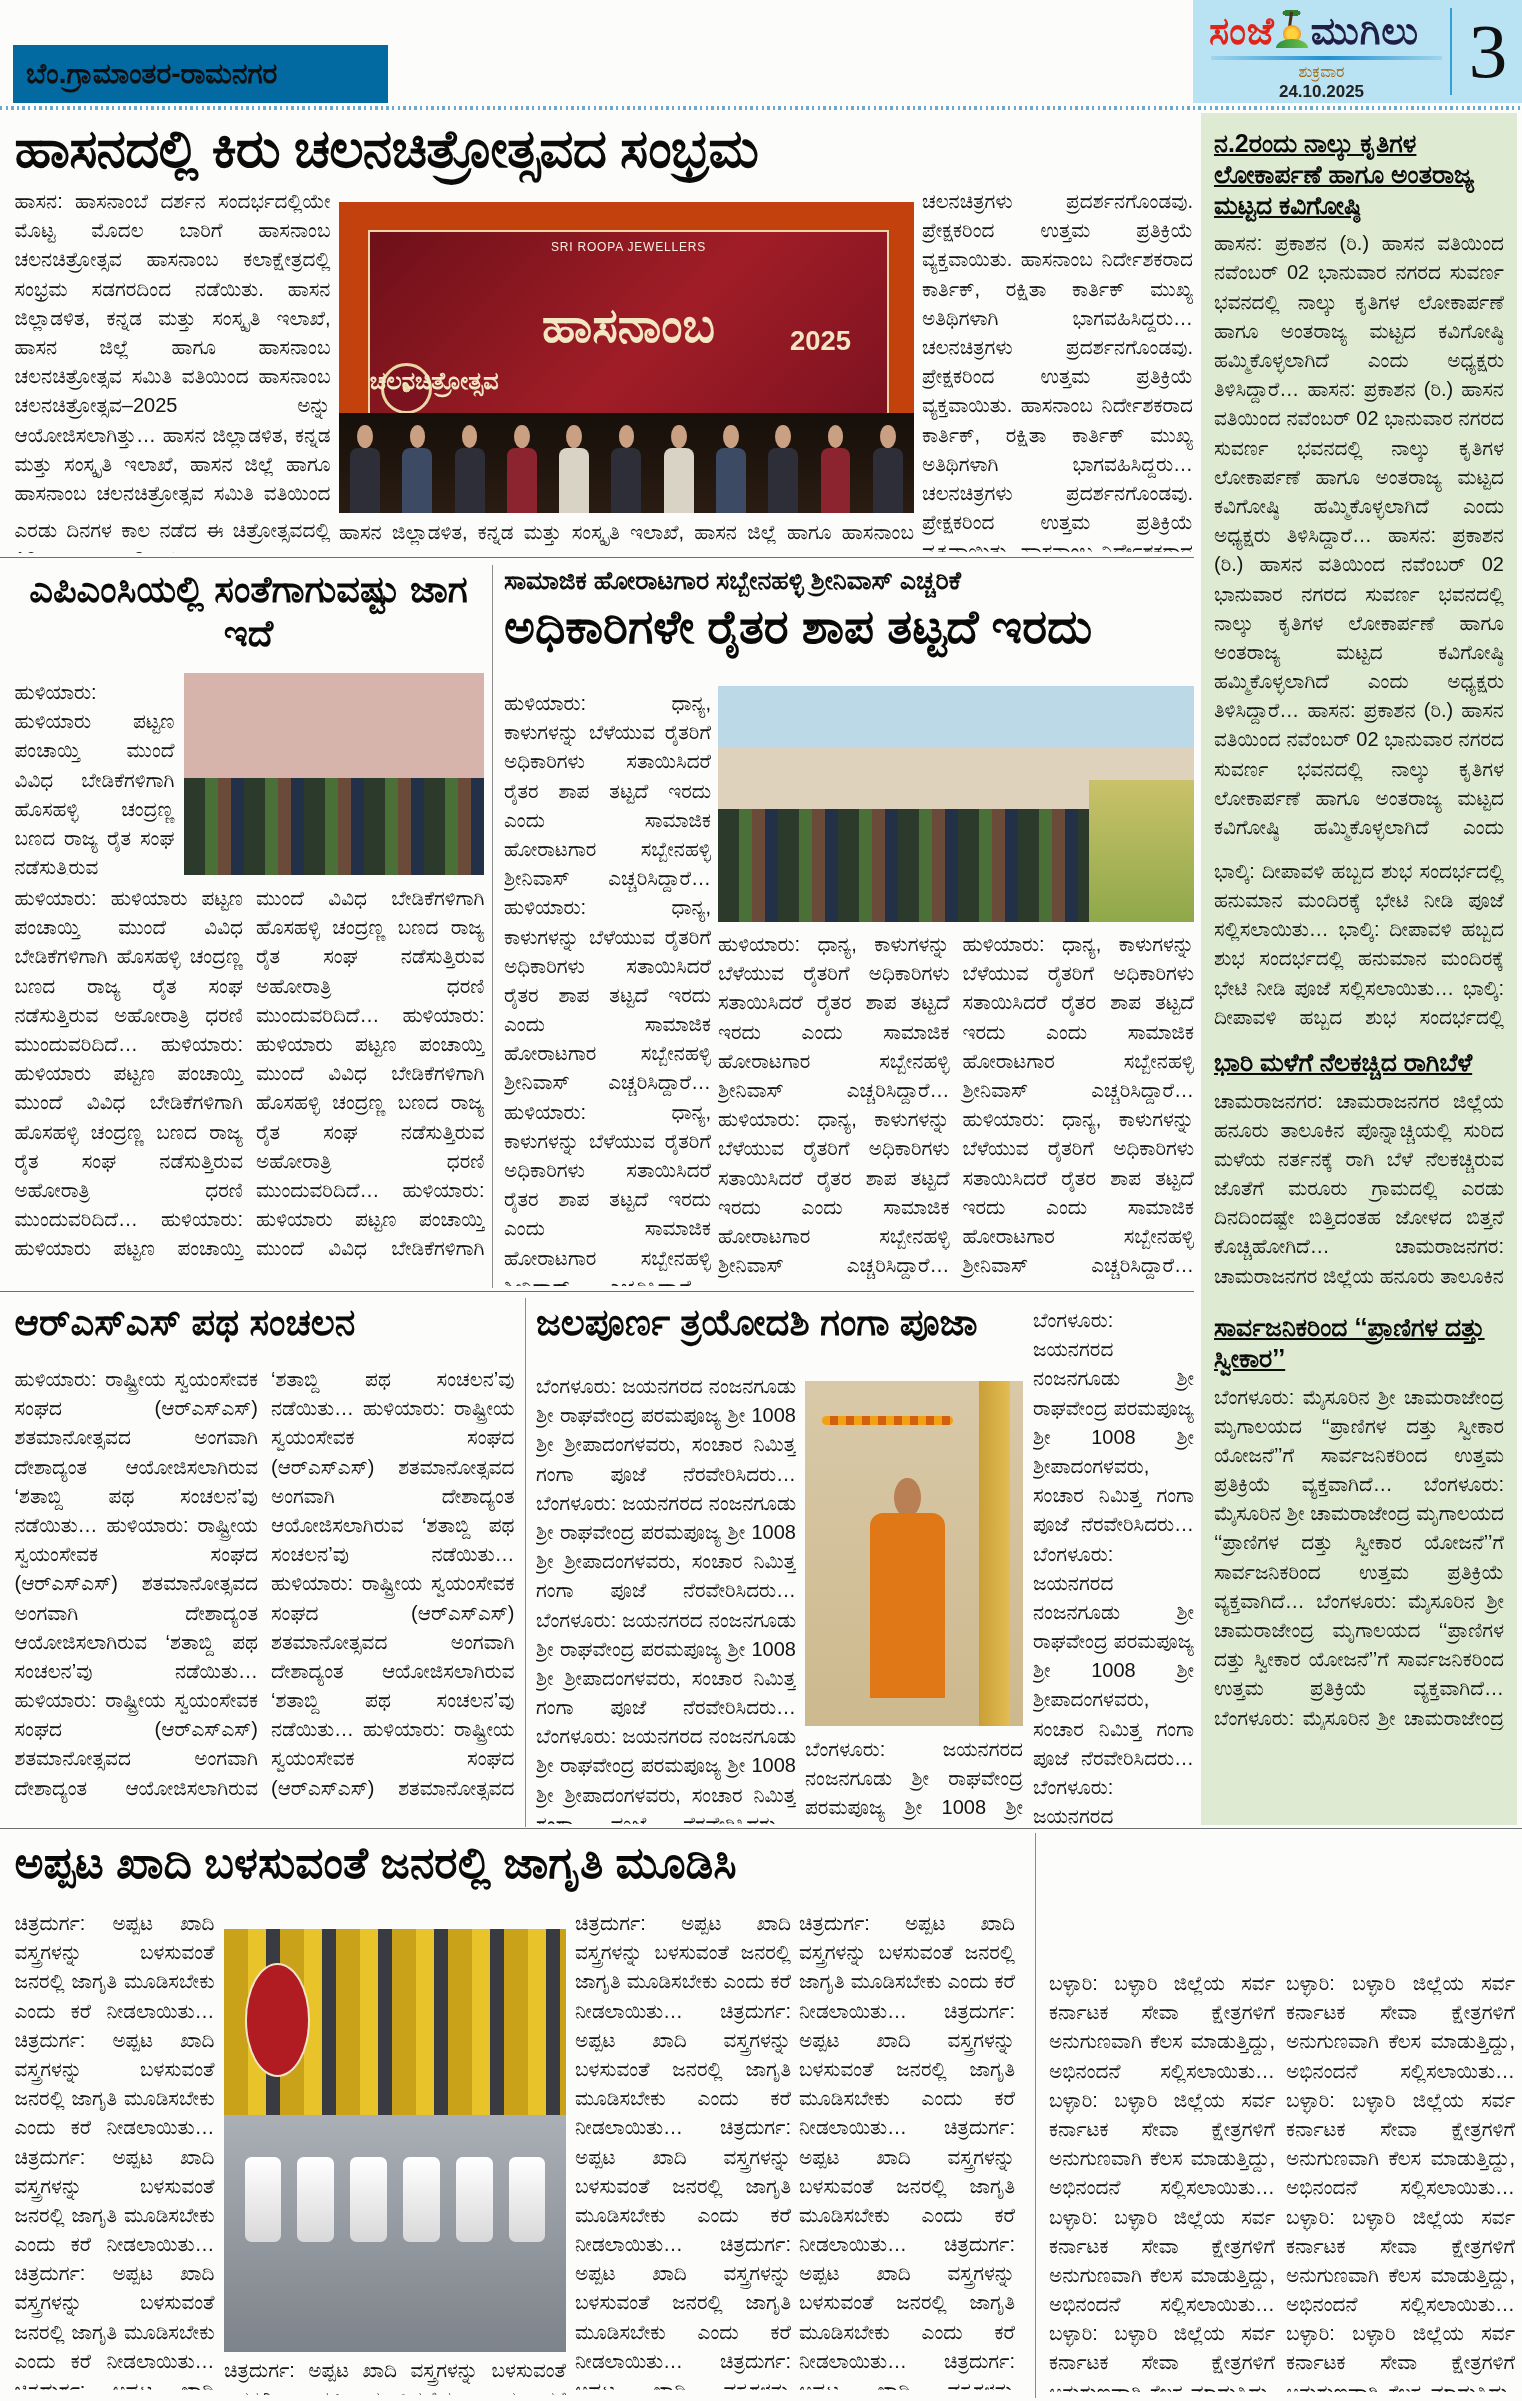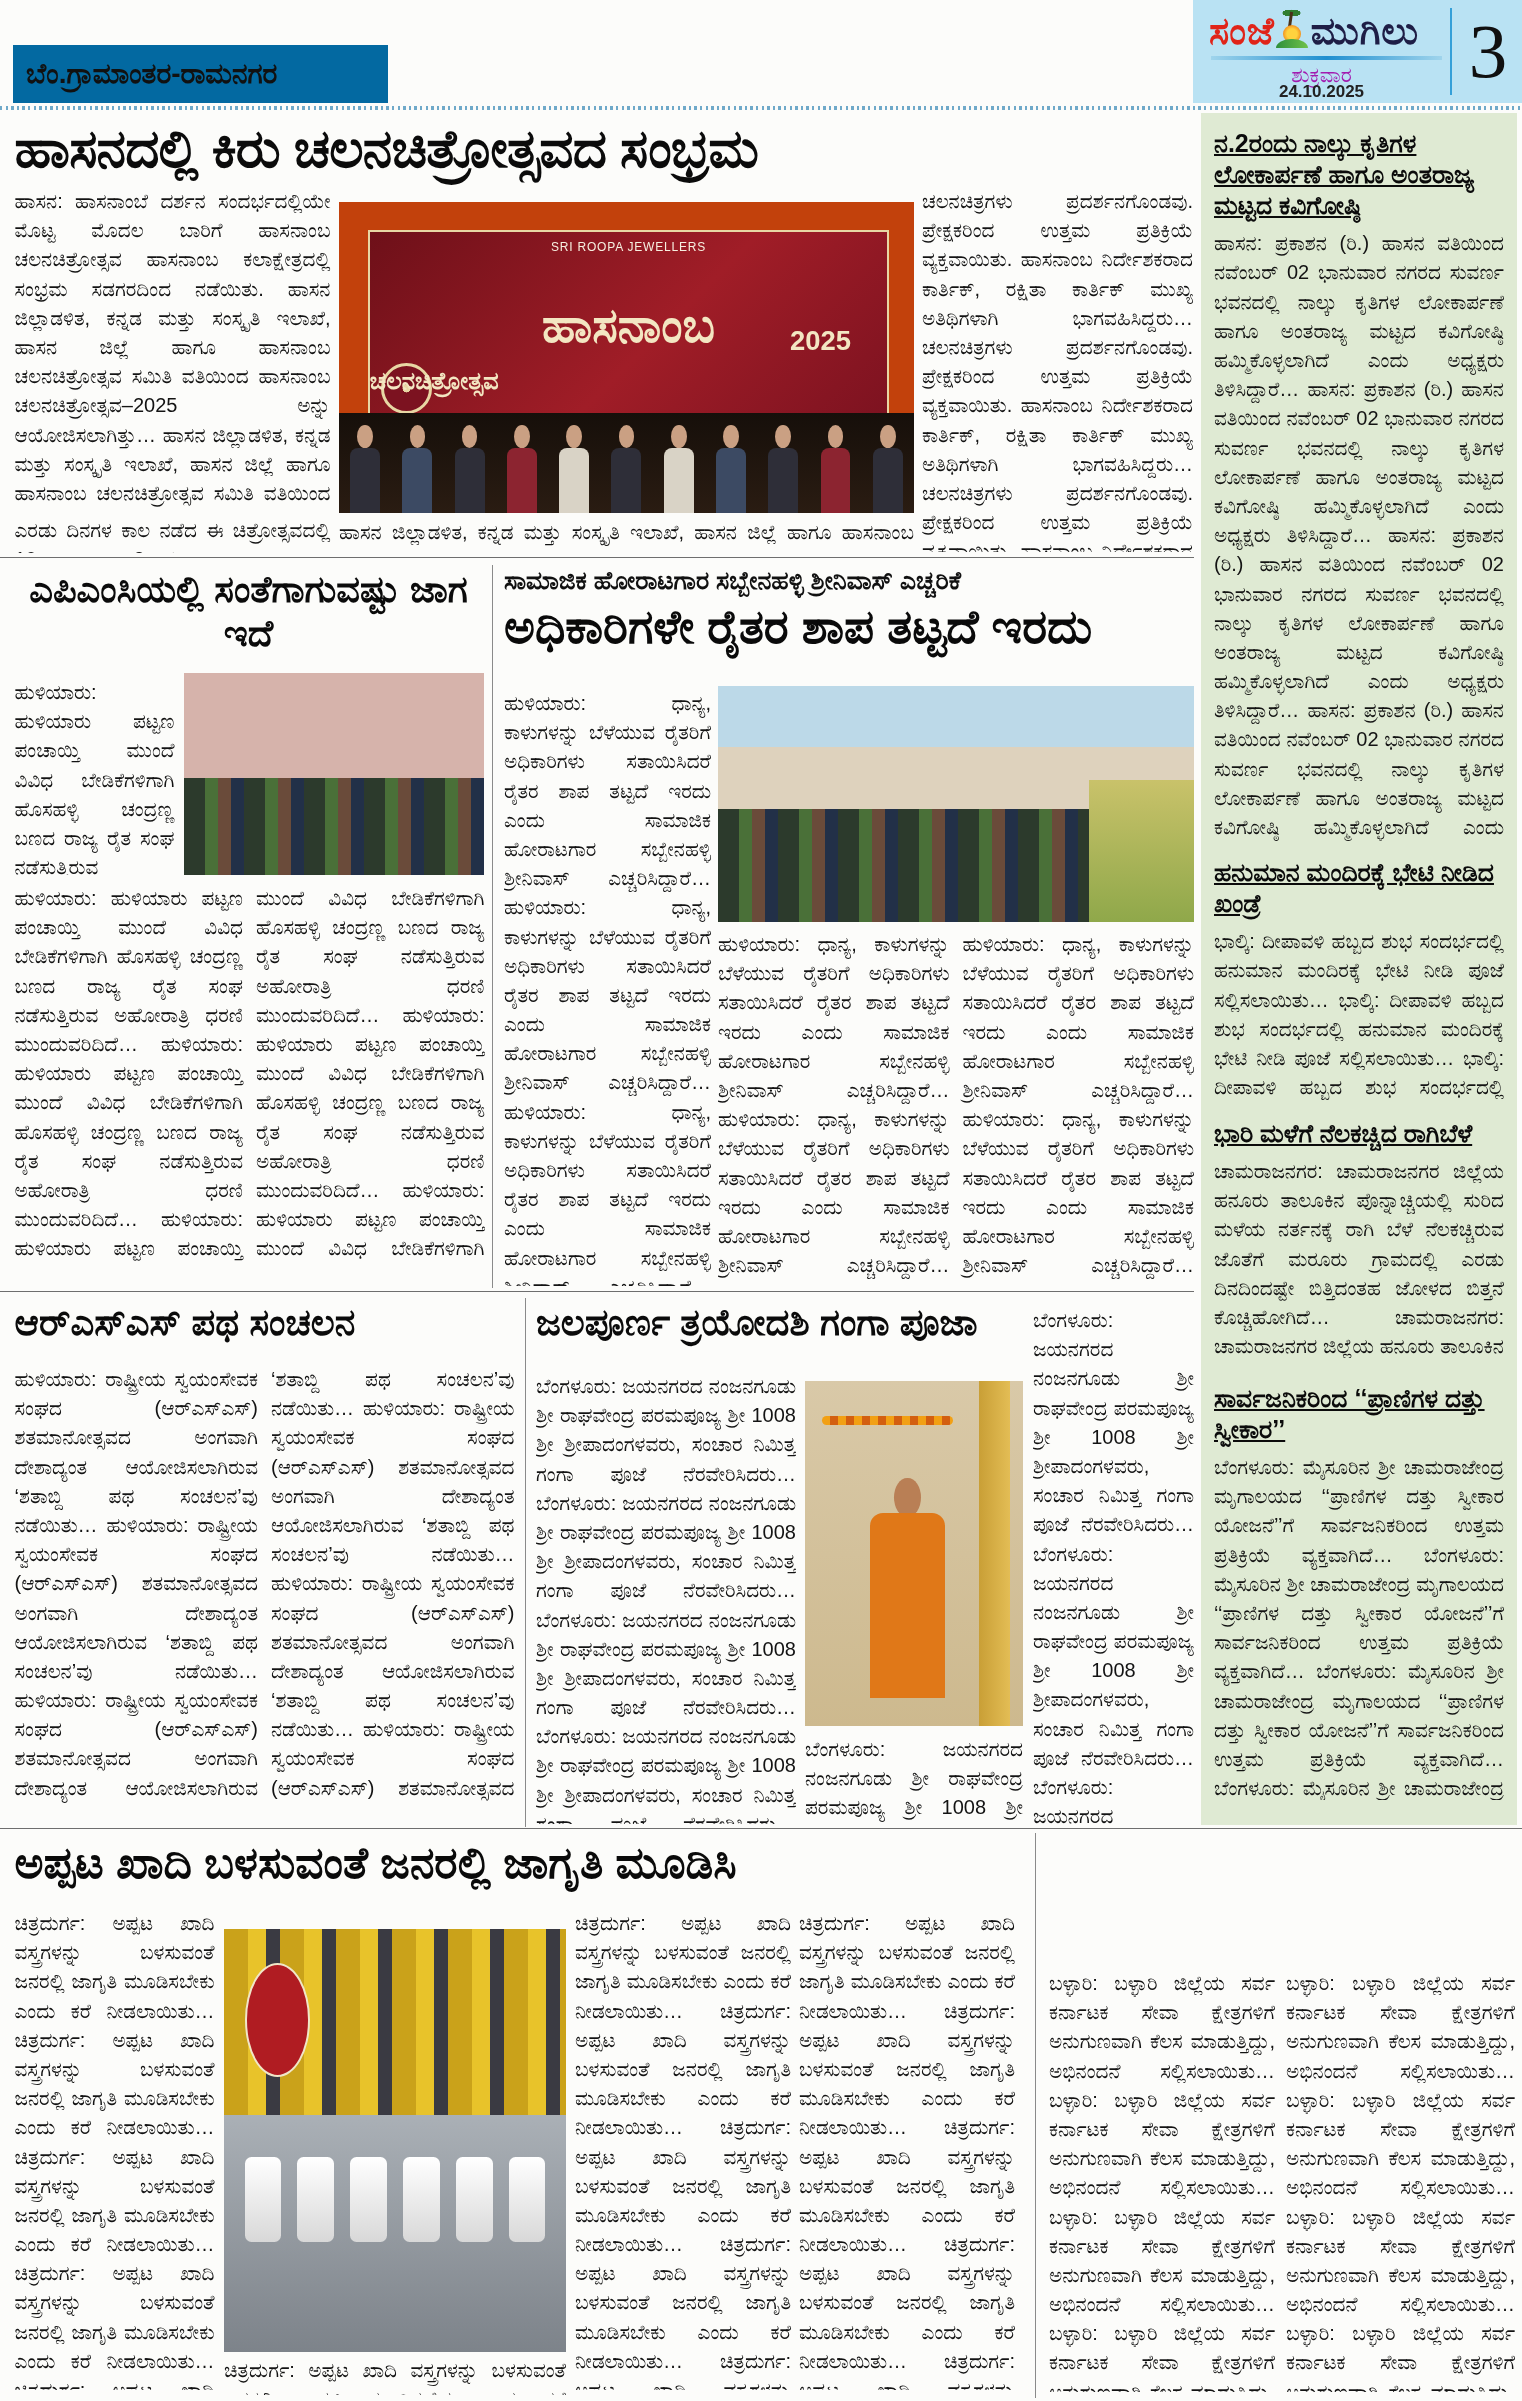"ಶುಕ್ರವಾರ" .mast-weekday { color: #a21caf -> #a16207; font-size: 21px -> 16px }
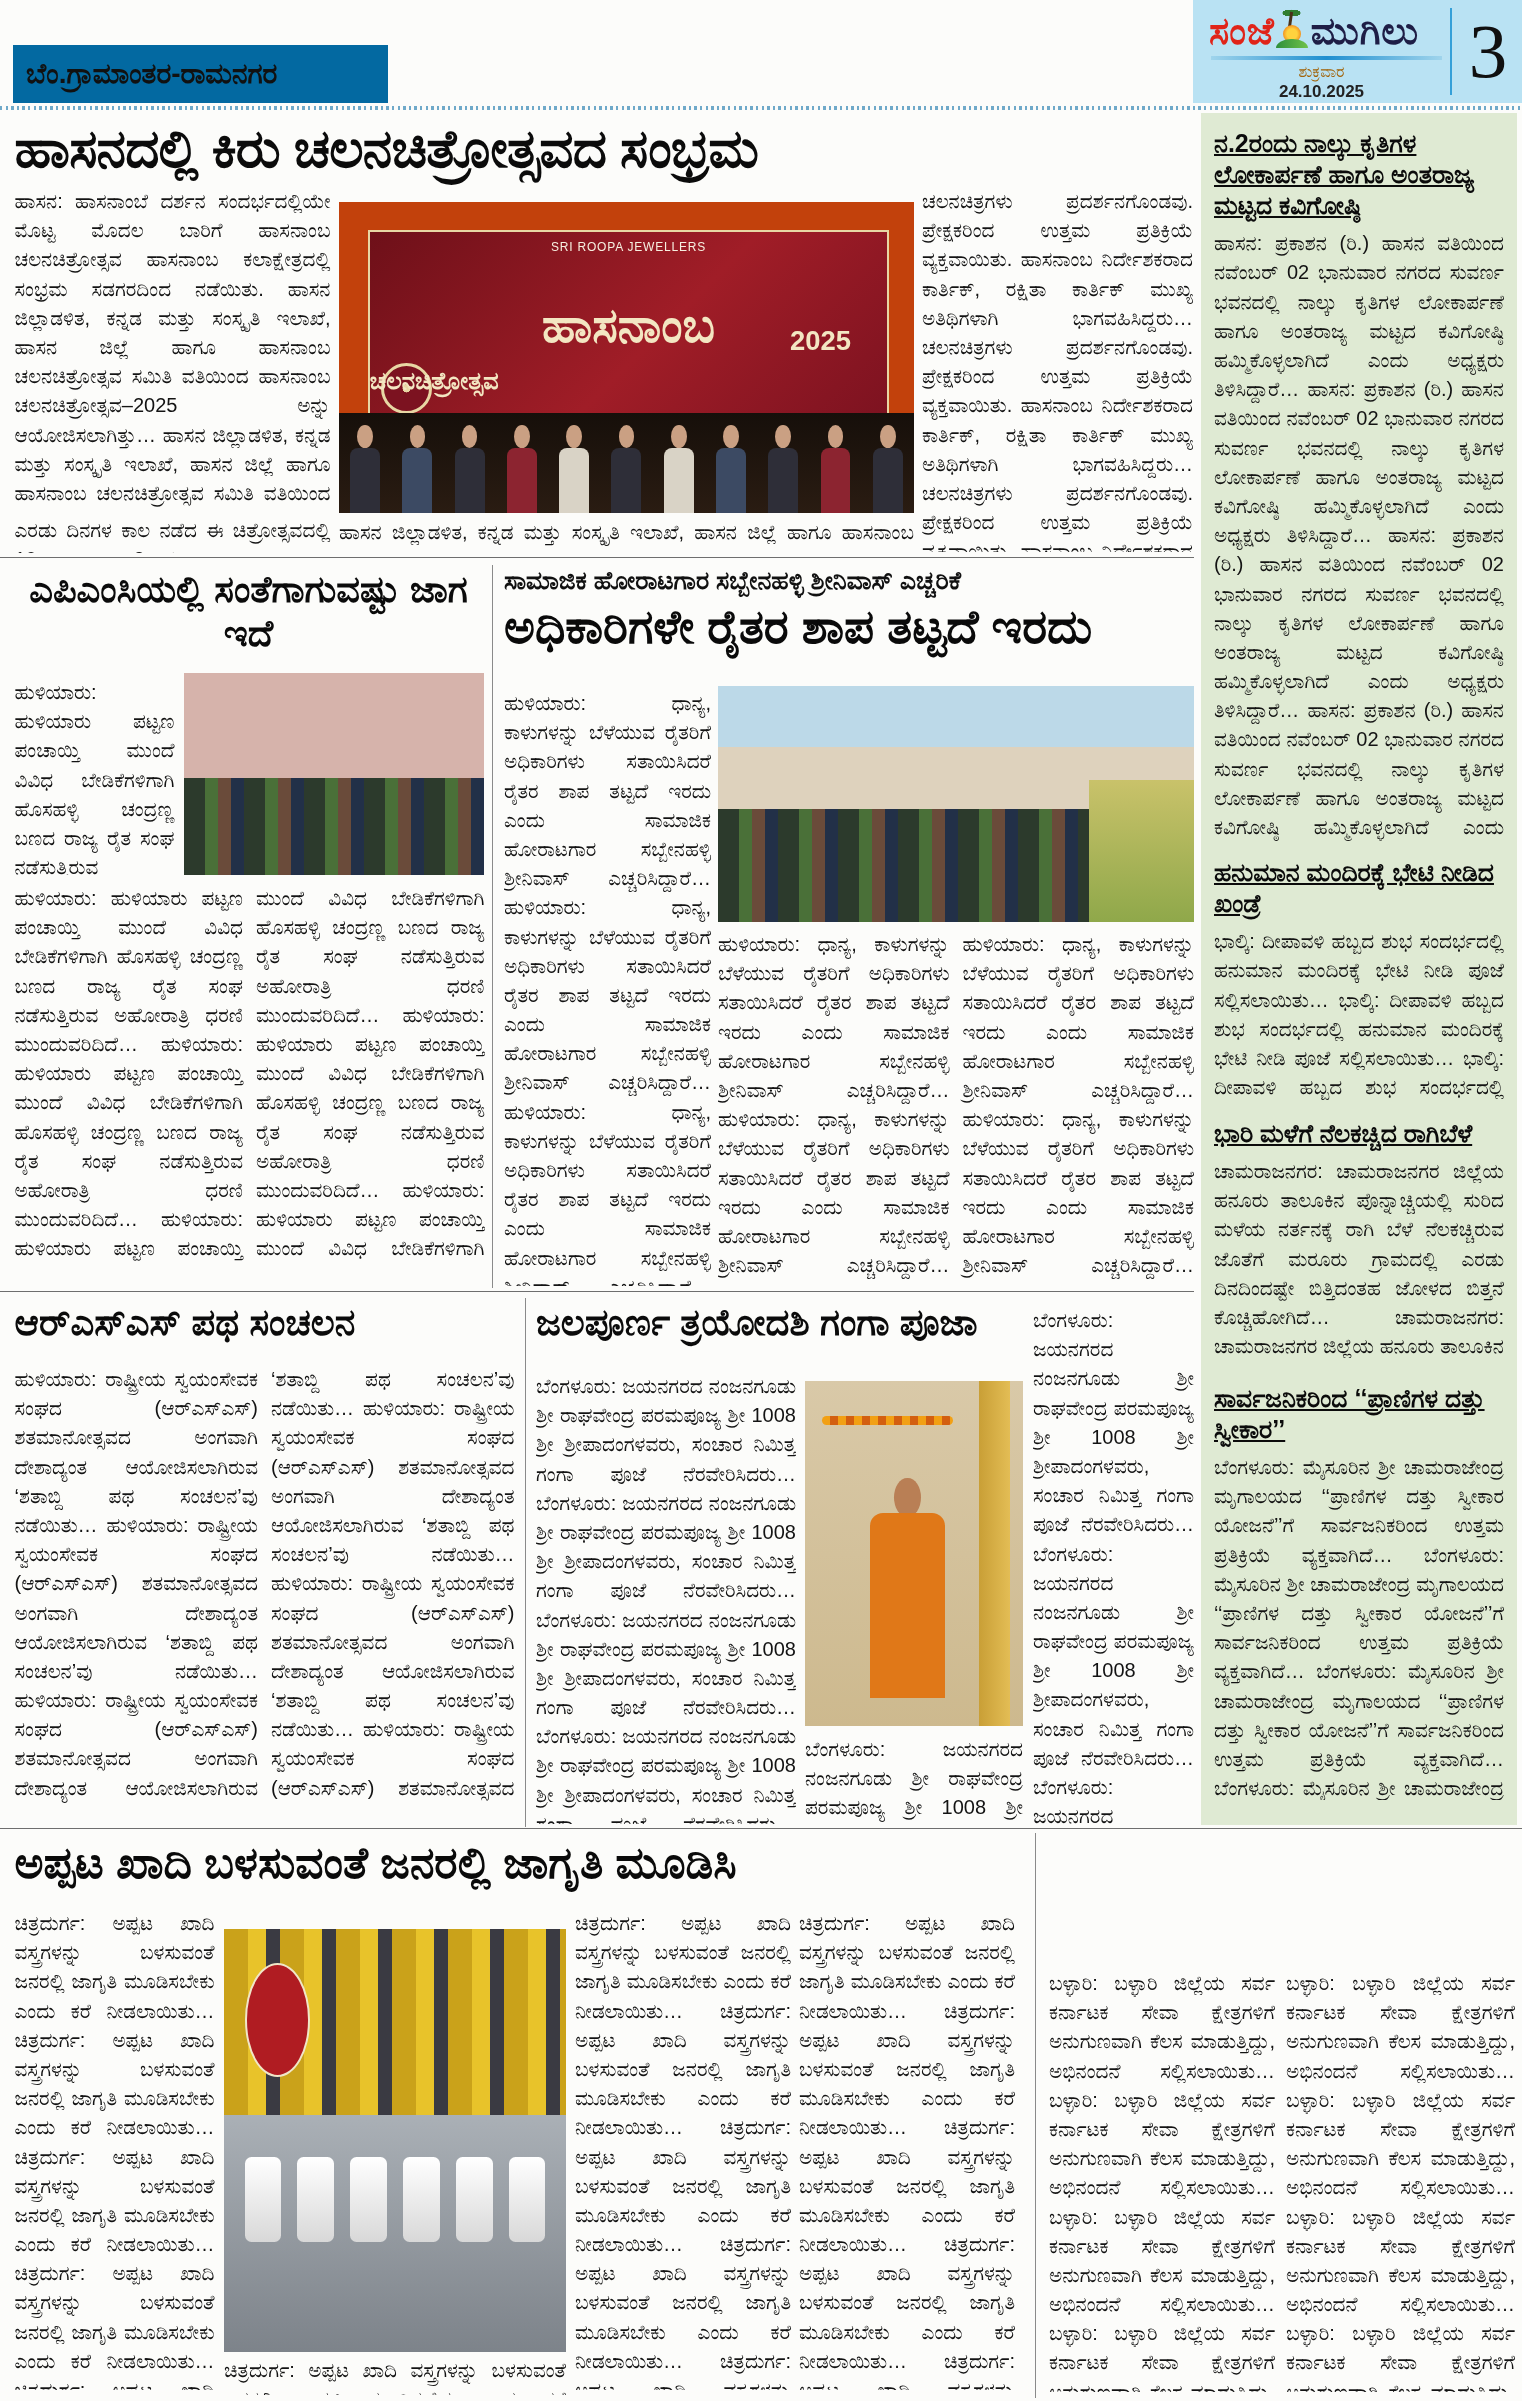"ಹನುಮಾನ ಮಂದಿರಕ್ಕೆ ಭೇಟಿ ನೀಡಿದ ಖಂಡ್ರೆ" div.h-mid { html: <div>ಹನುಮಾನ ಮಂದಿರಕ್ಕೆ ಭೇಟಿ ನೀಡಿದ ಖಂಡ್ರೆ</div> -> none }
